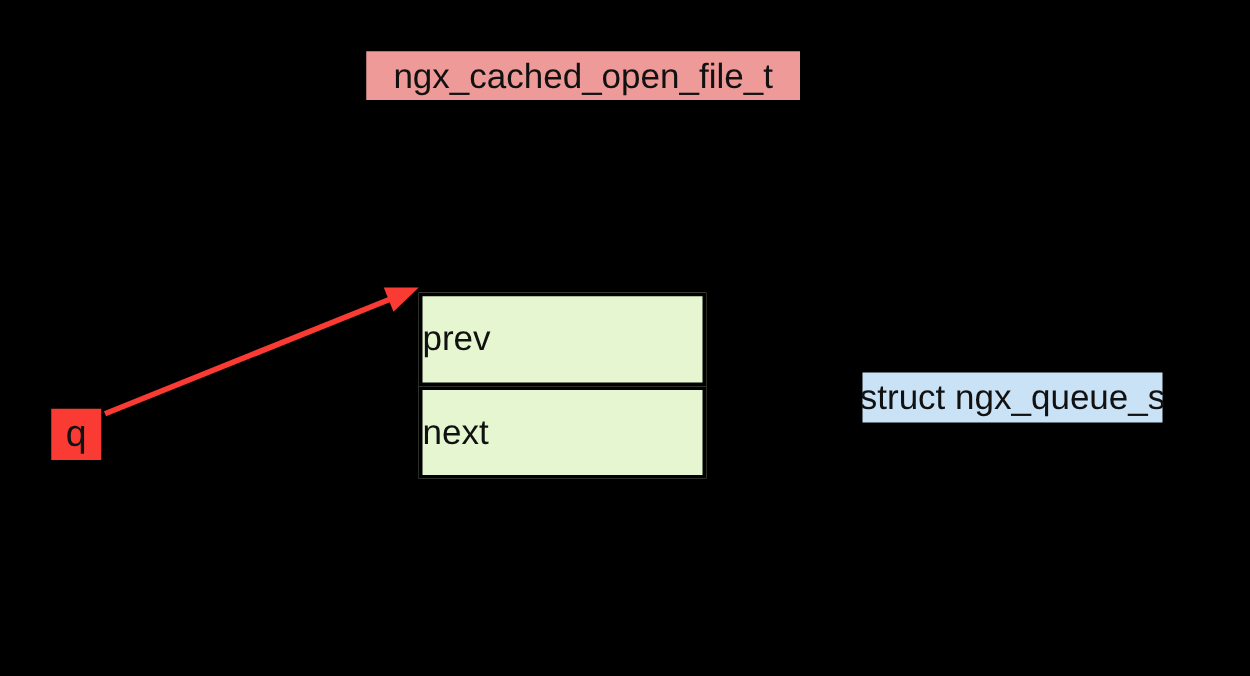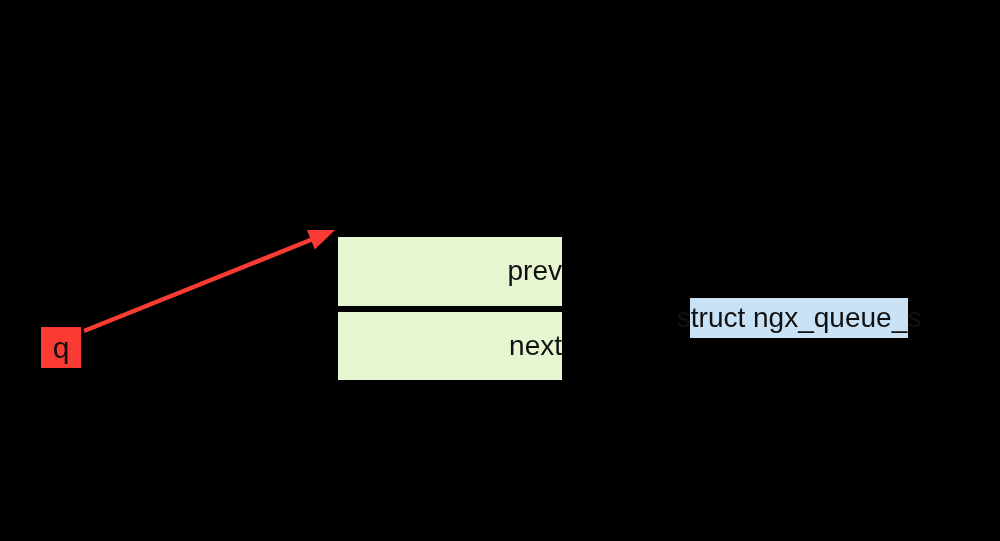"ngx_cached_open_file_t" div.label { html: none -> <div>ngx_cached_open_file_t</div> }
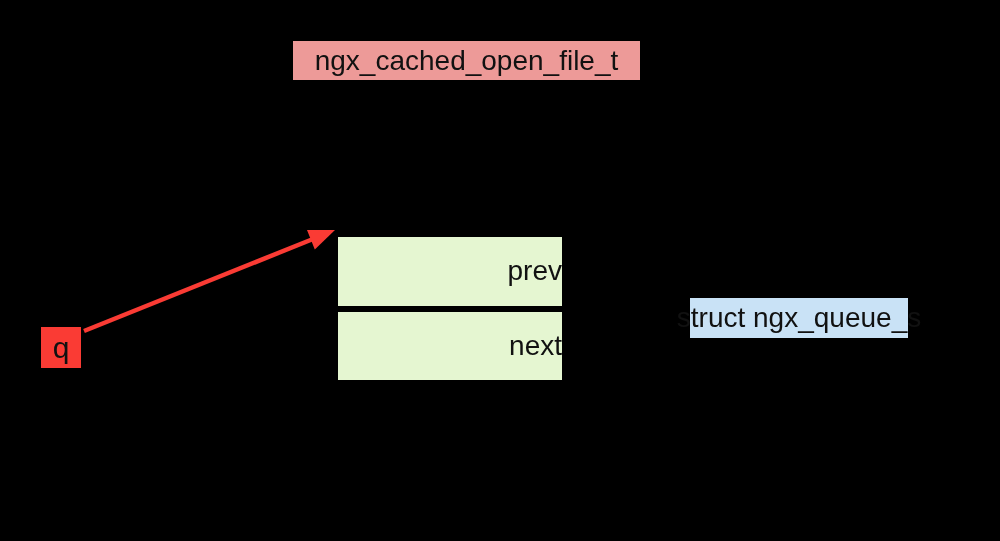"prev" .queue-cell { justify-content: flex-end -> flex-start }
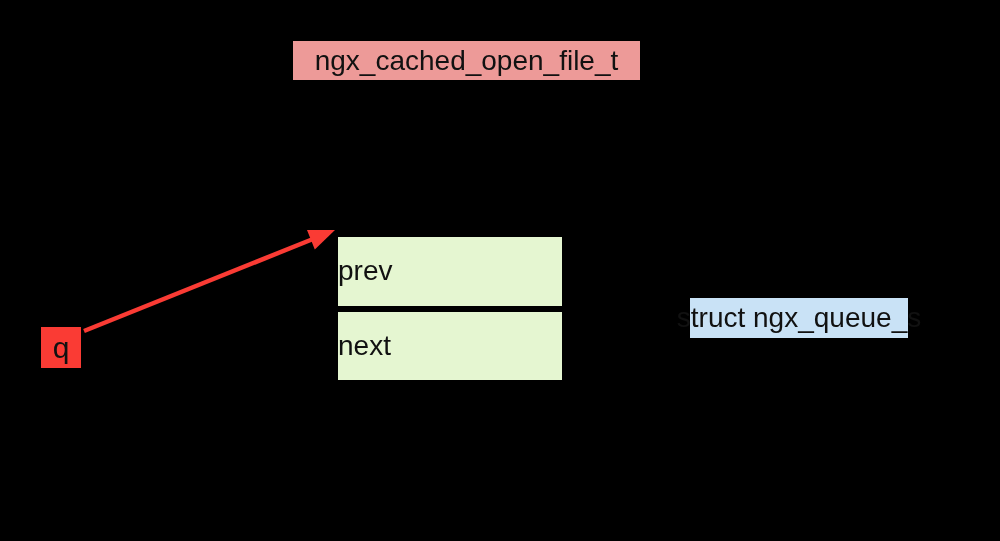"struct ngx_queue_s" .queue-name-label { width: 218px -> 240px }
